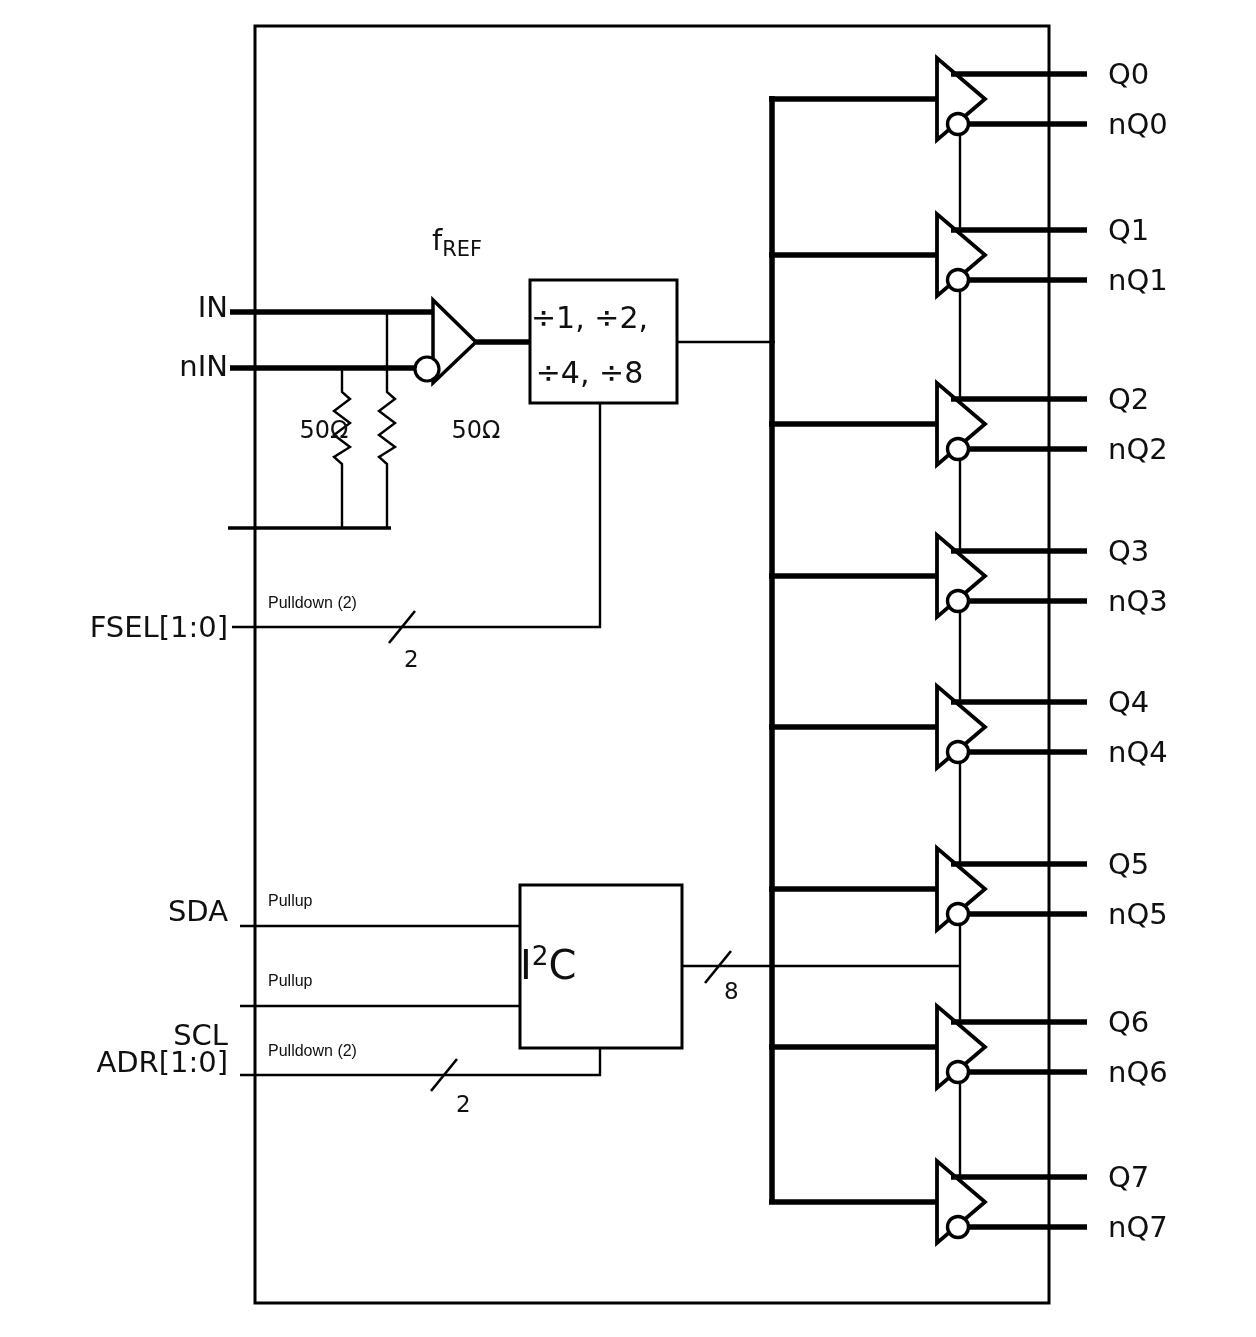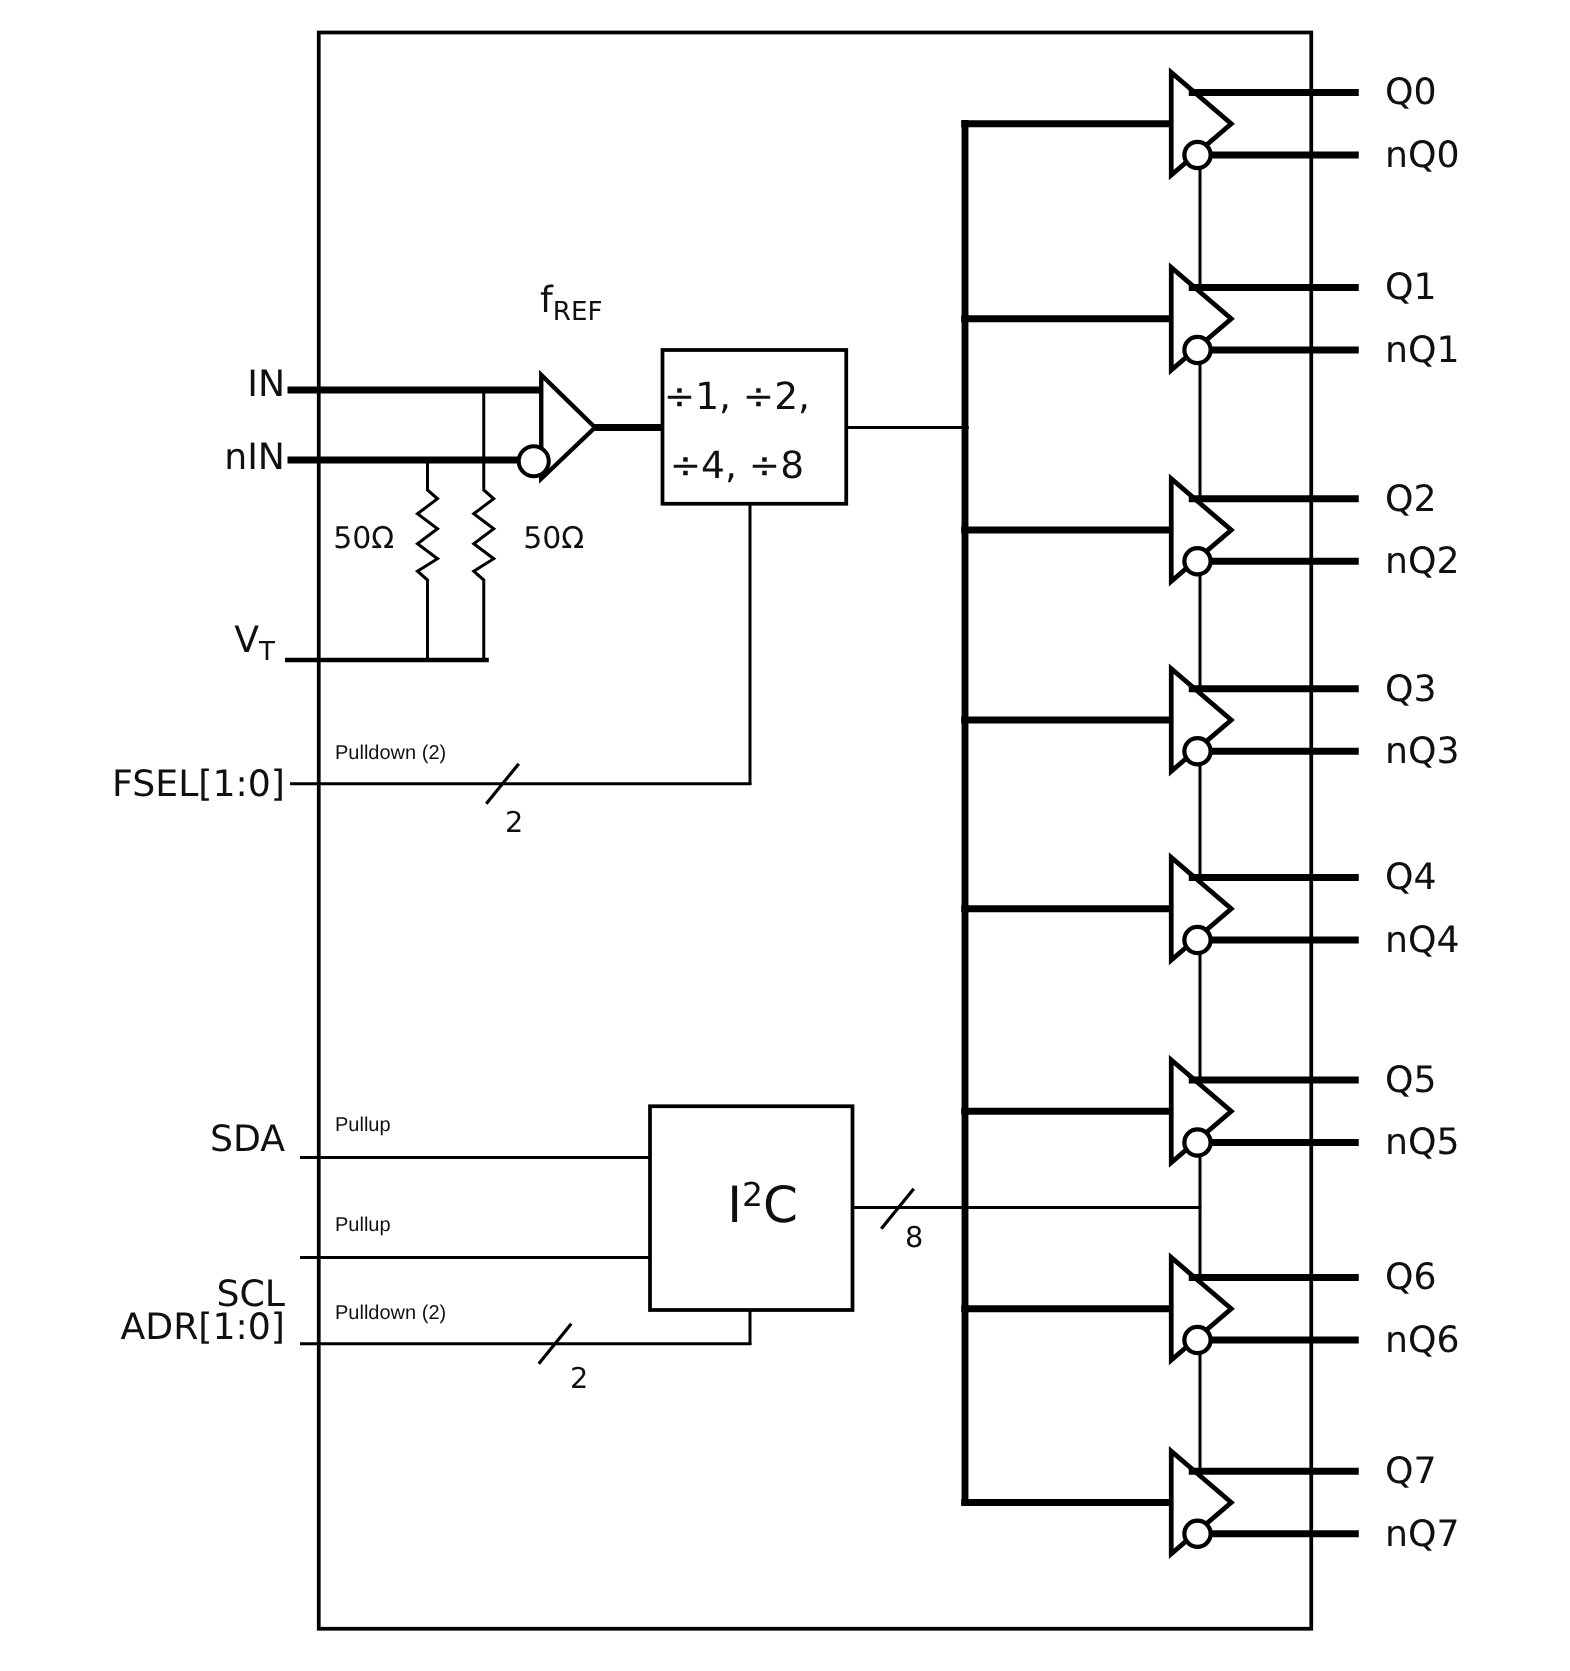"50Ω" .res { margin-left: none -> 33px }
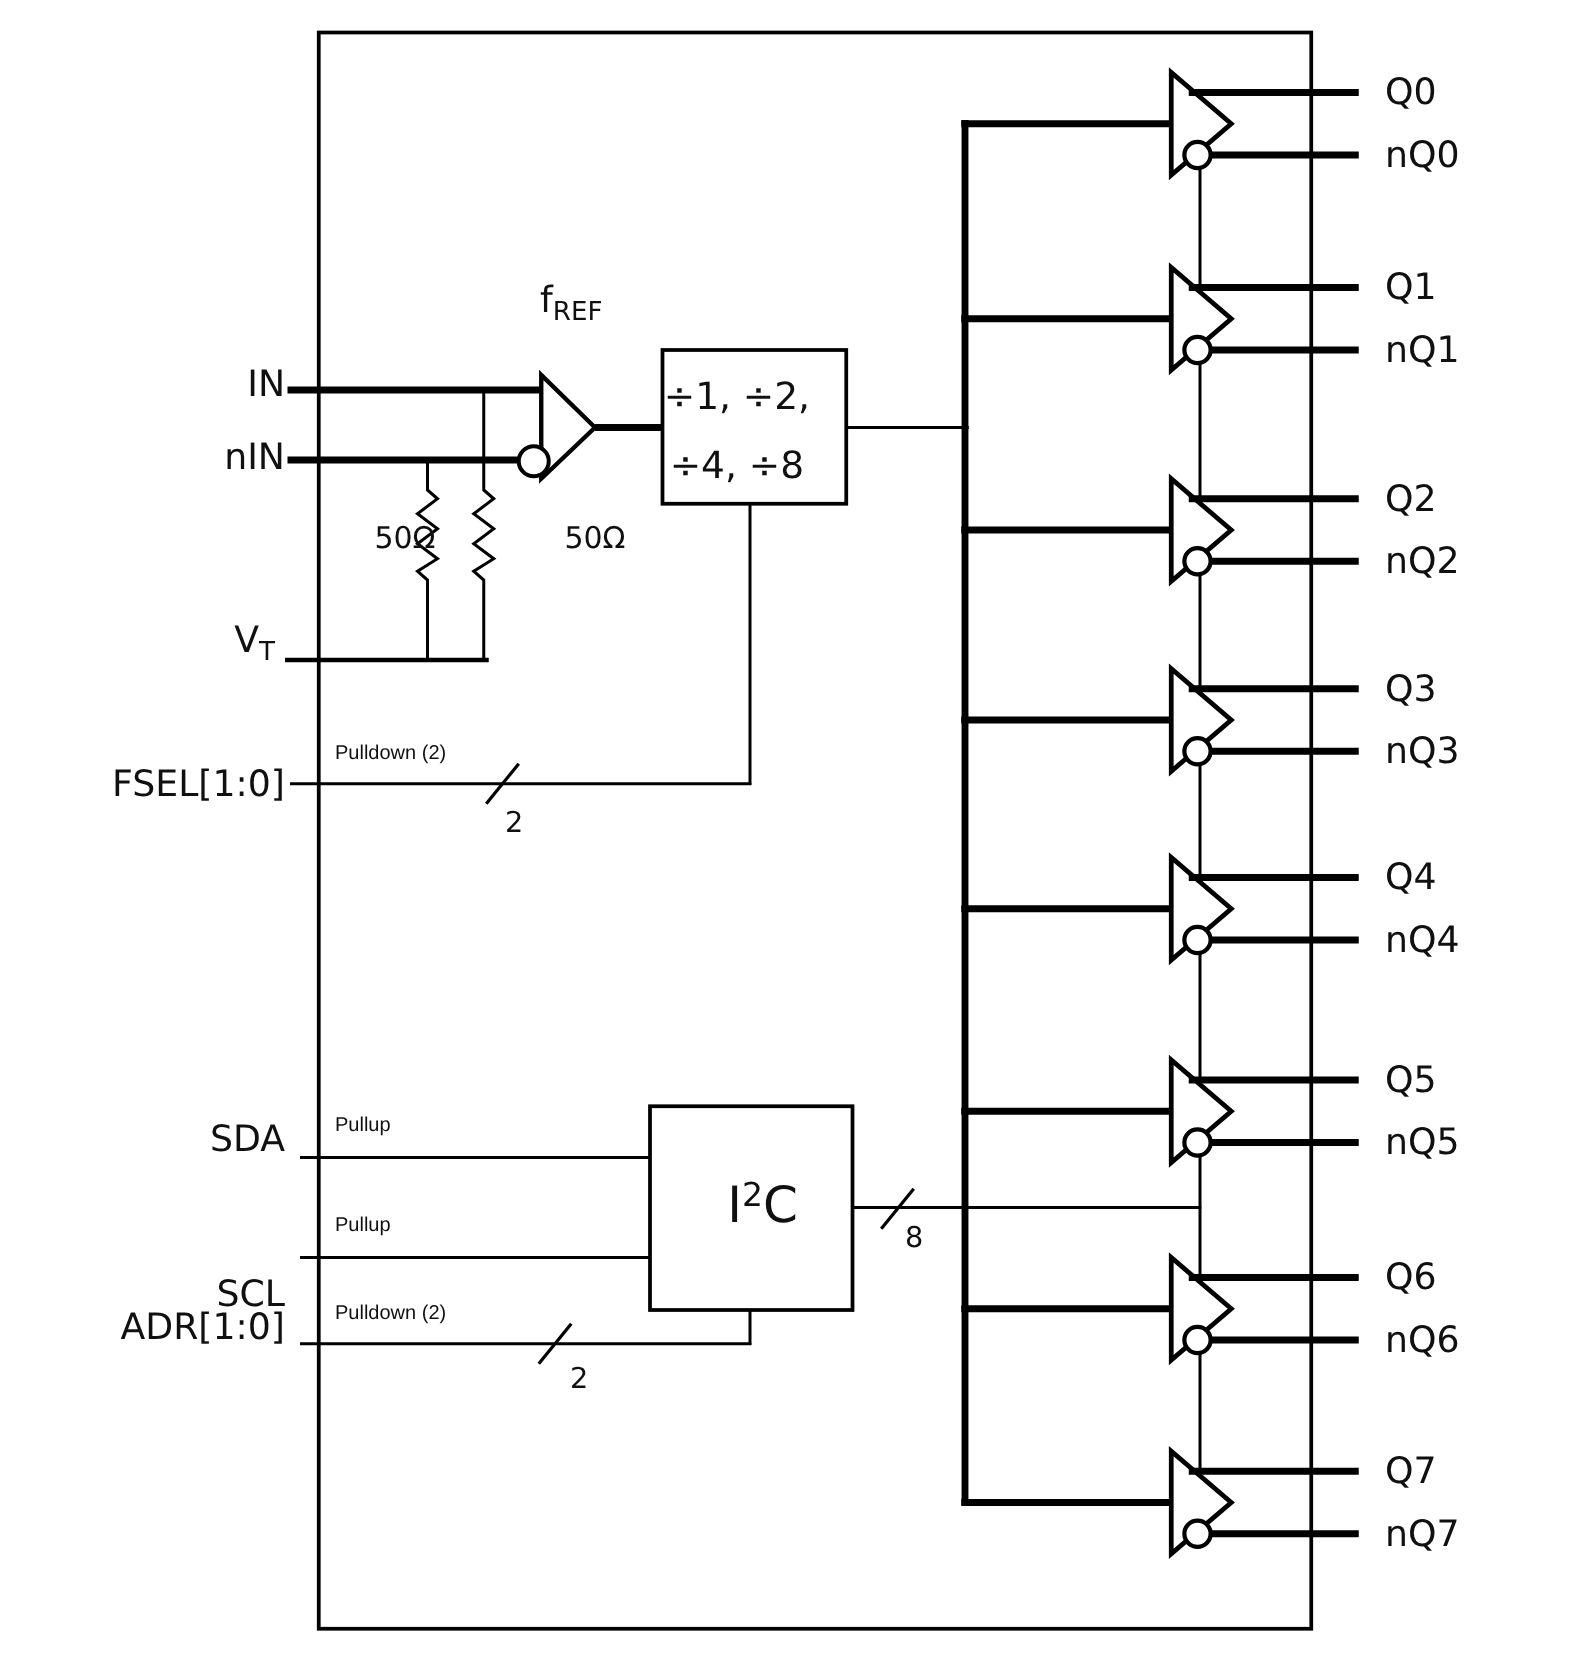"VT" div.lbl { html: <div><span>V</span><sub>T</sub></div> -> none }
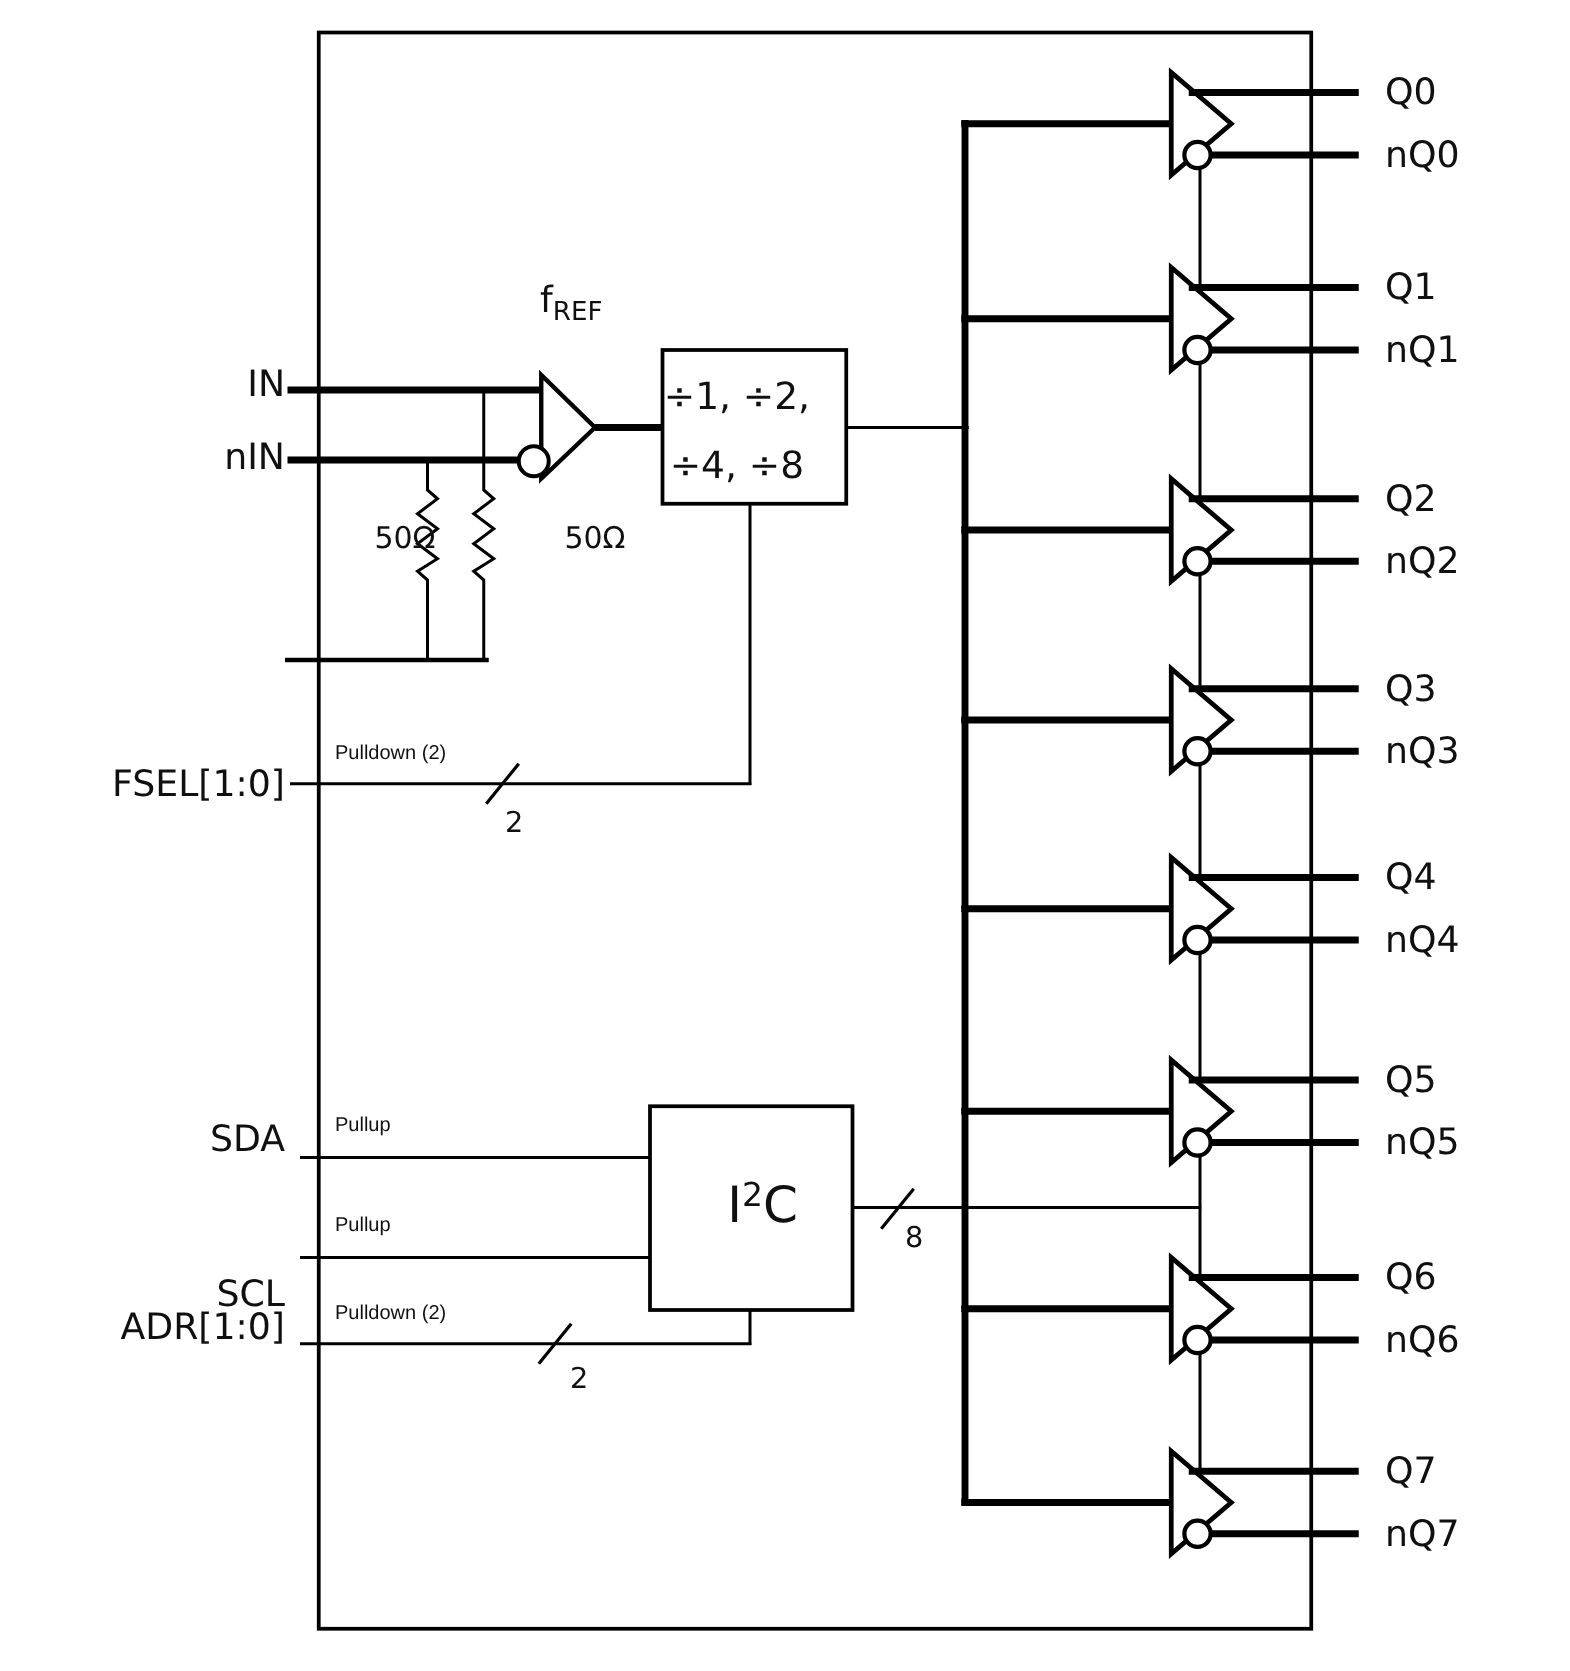"I2C" .i2ctxt { text-align: center -> left }
